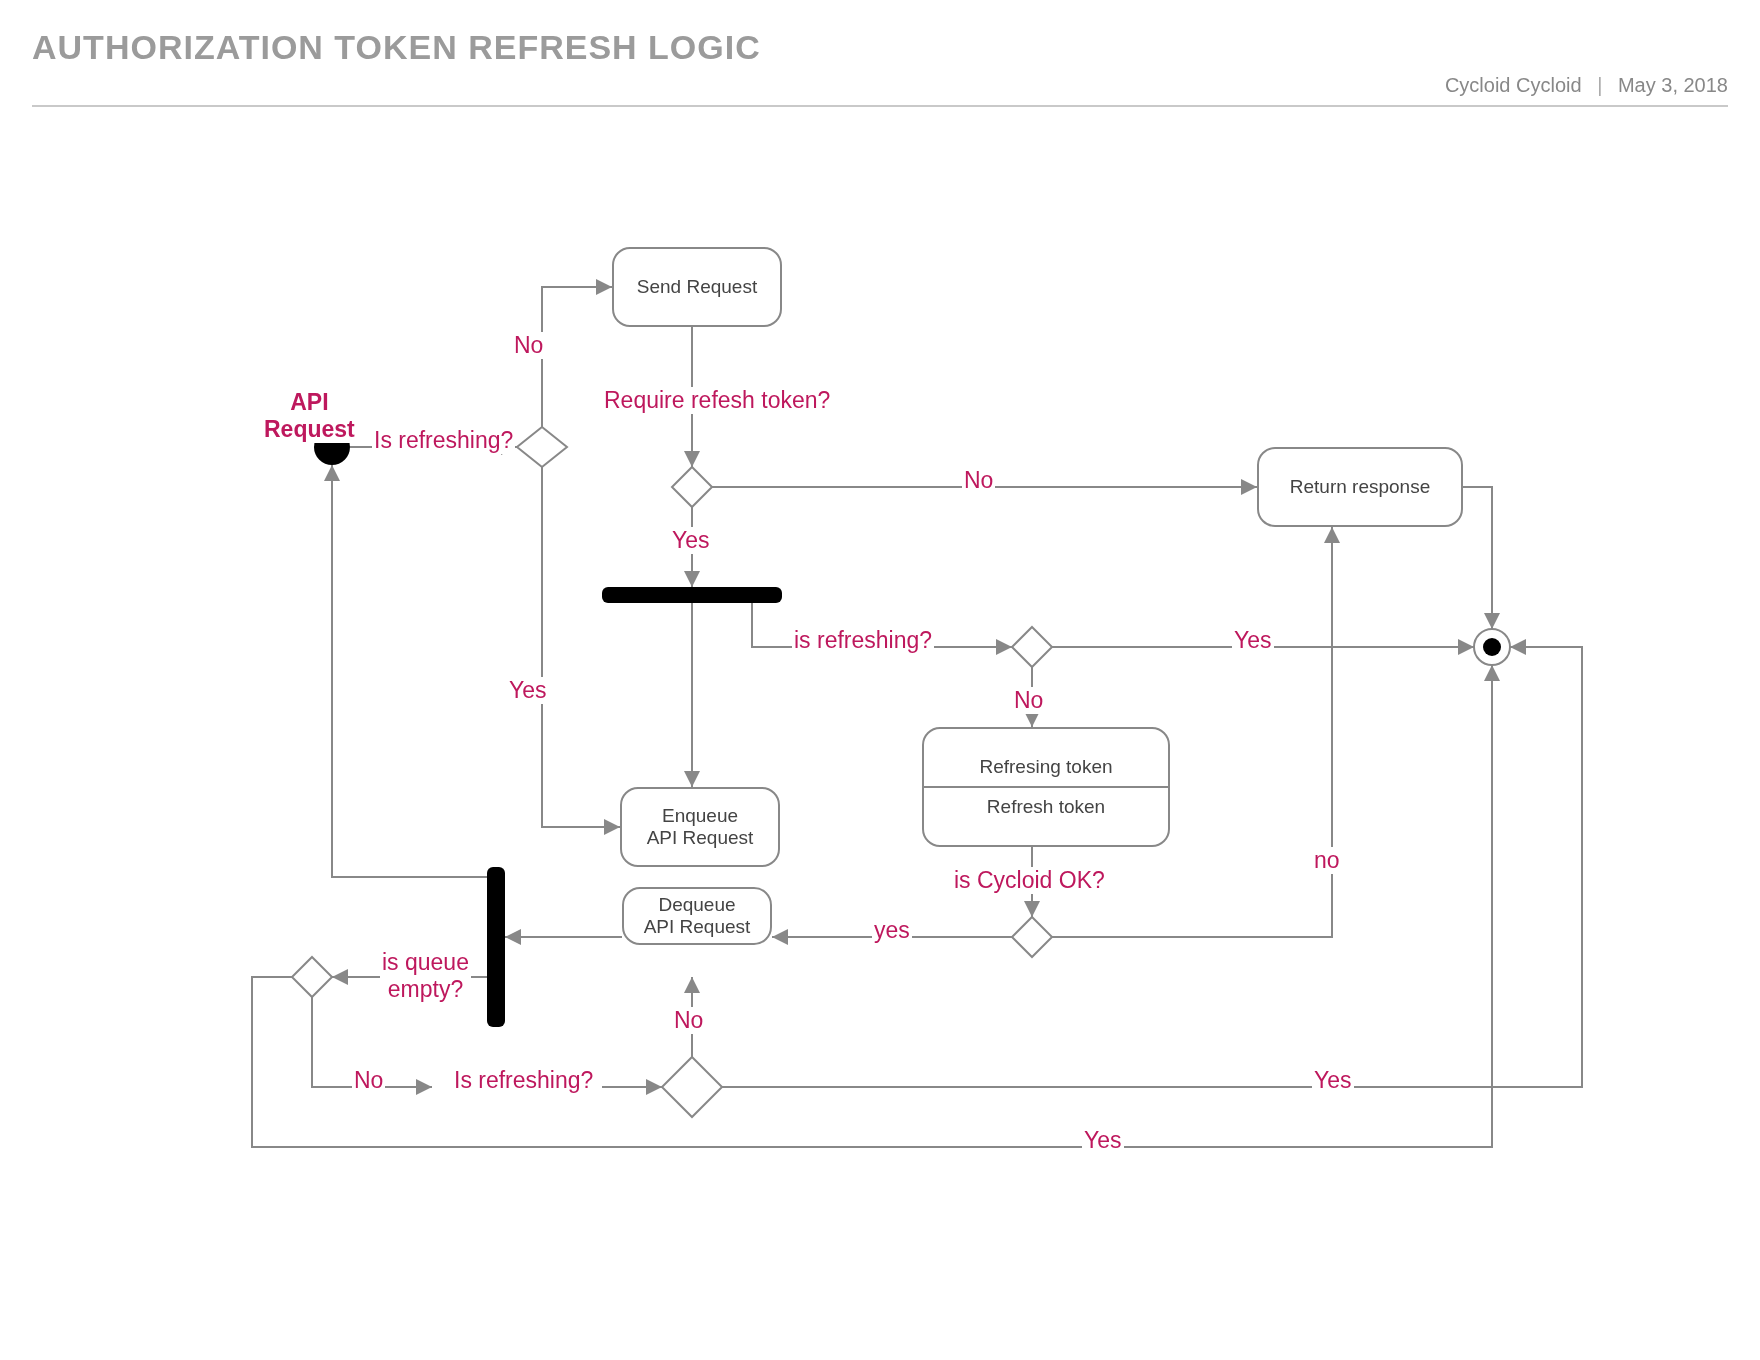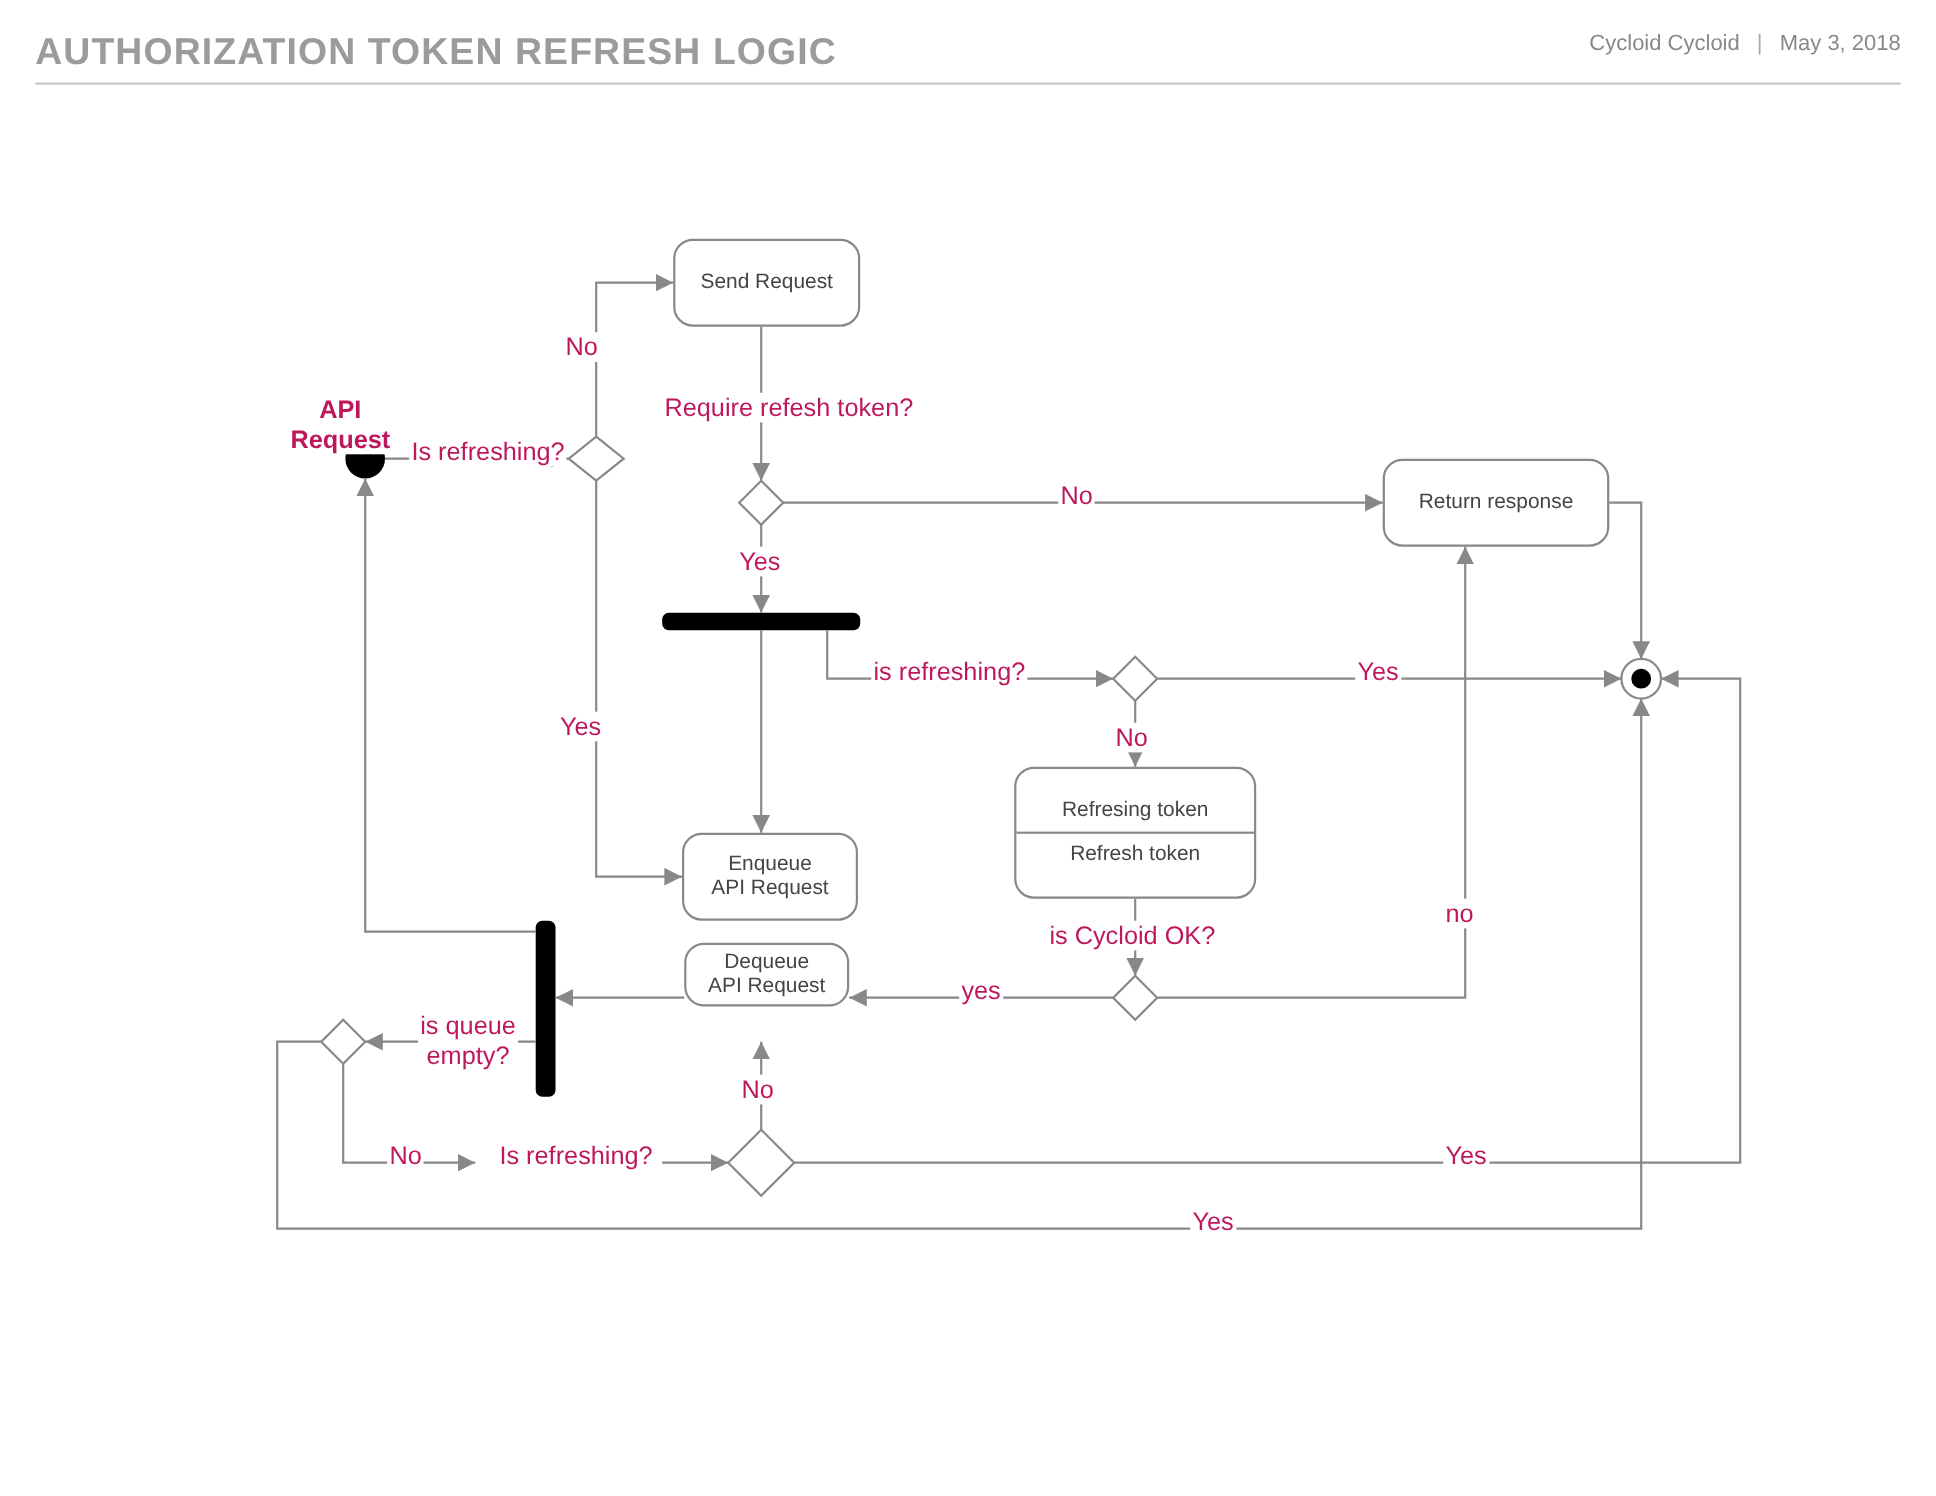"Cycloid Cycloid | May 3," .meta { margin-top: none -> 46px }
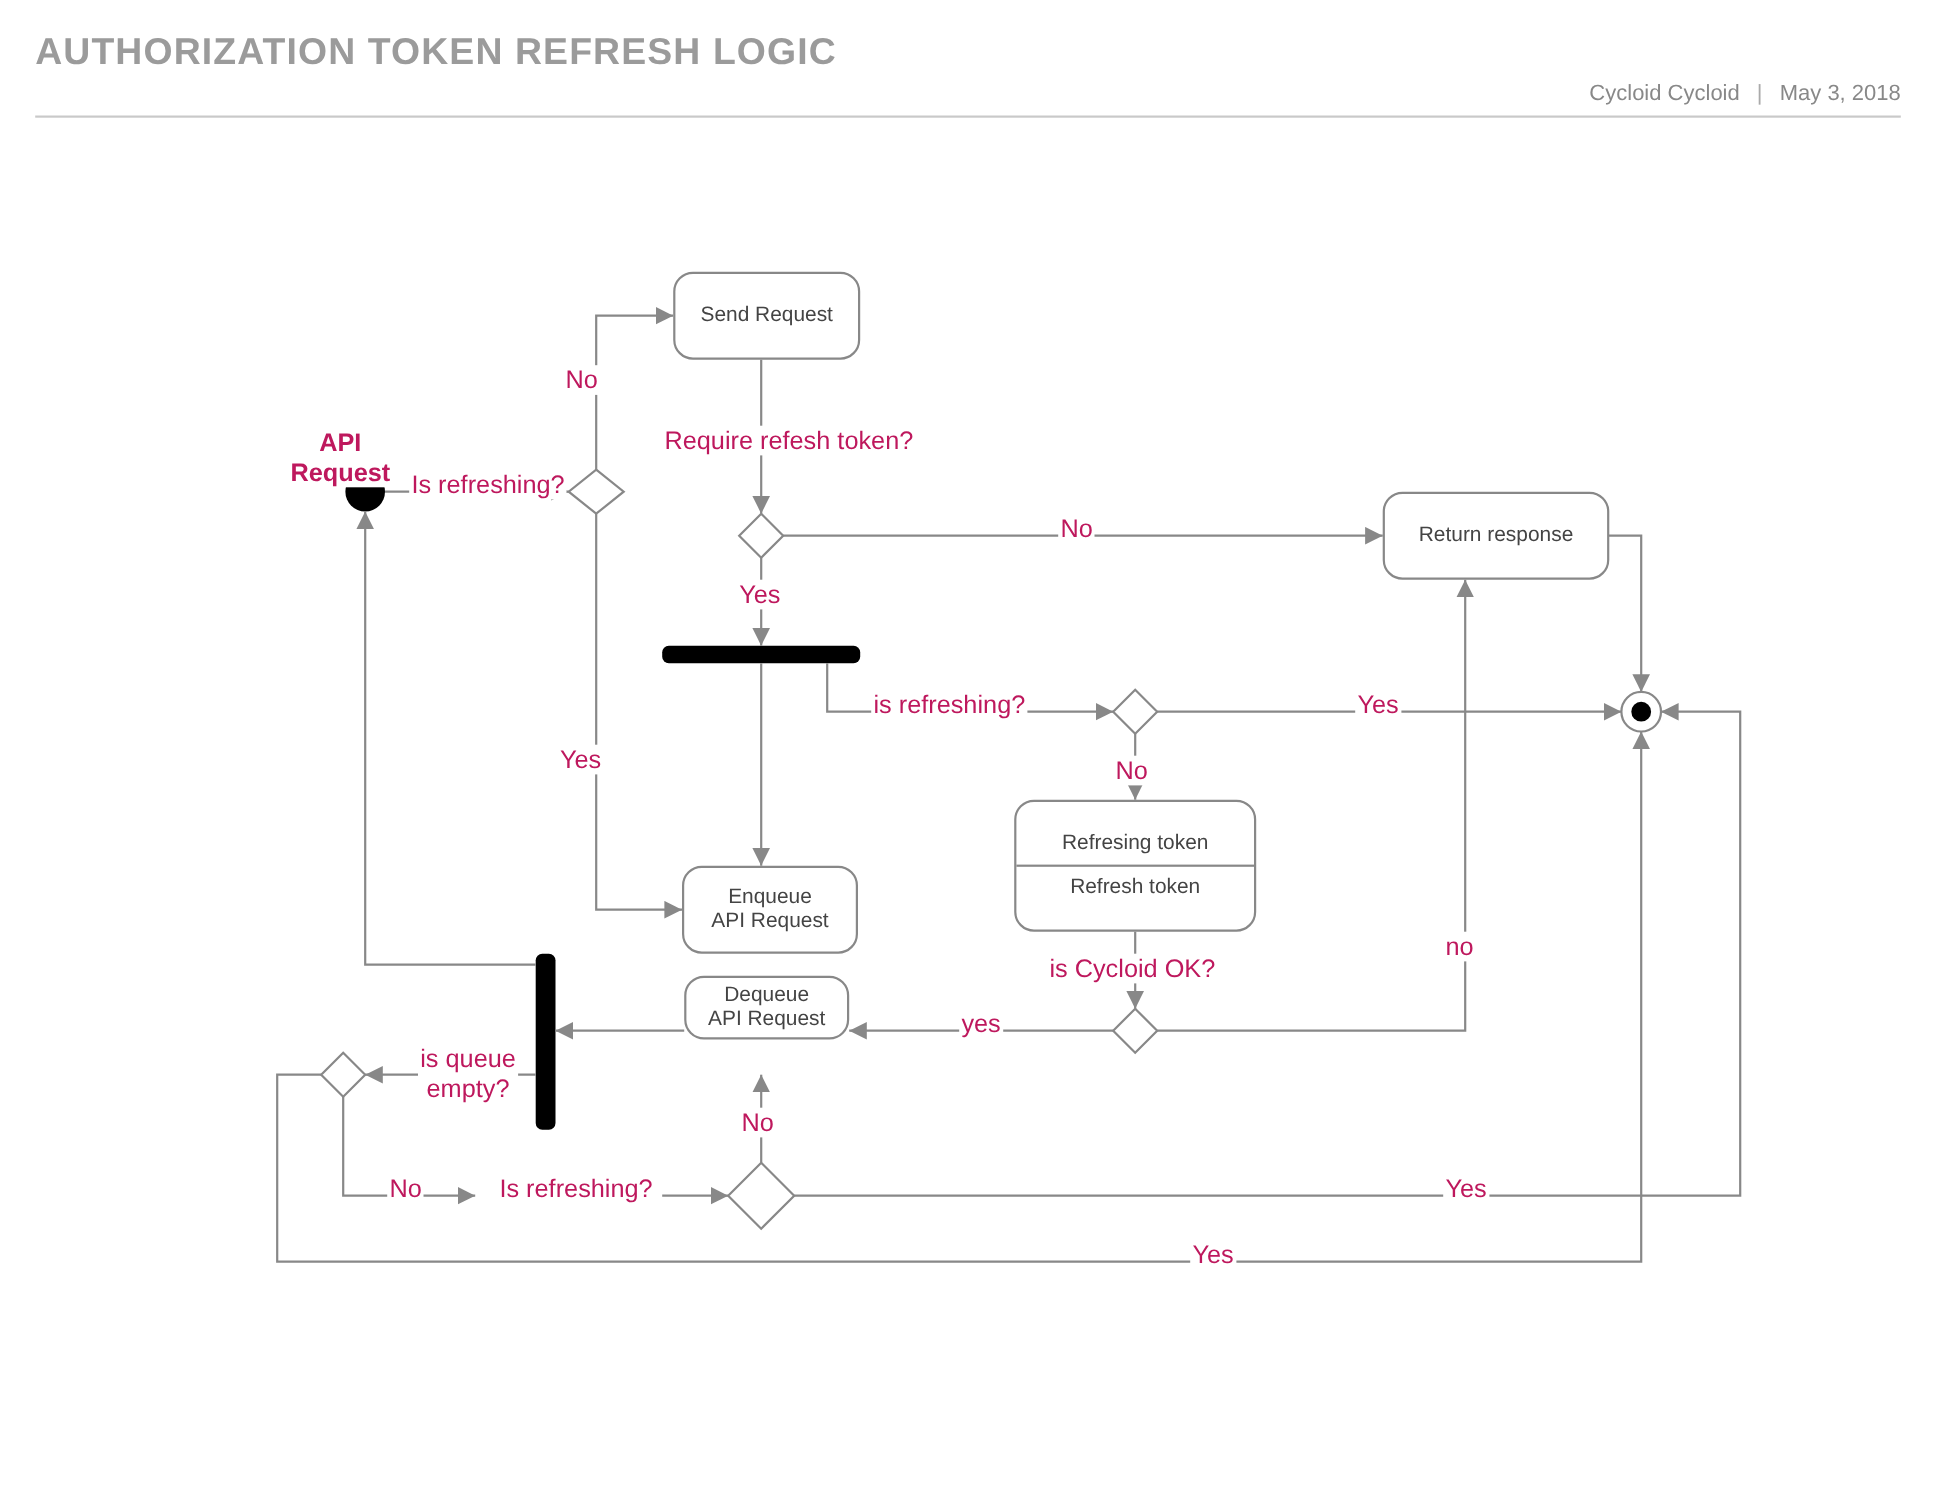"Refresing token" div.node { width: 220px -> 248px }
